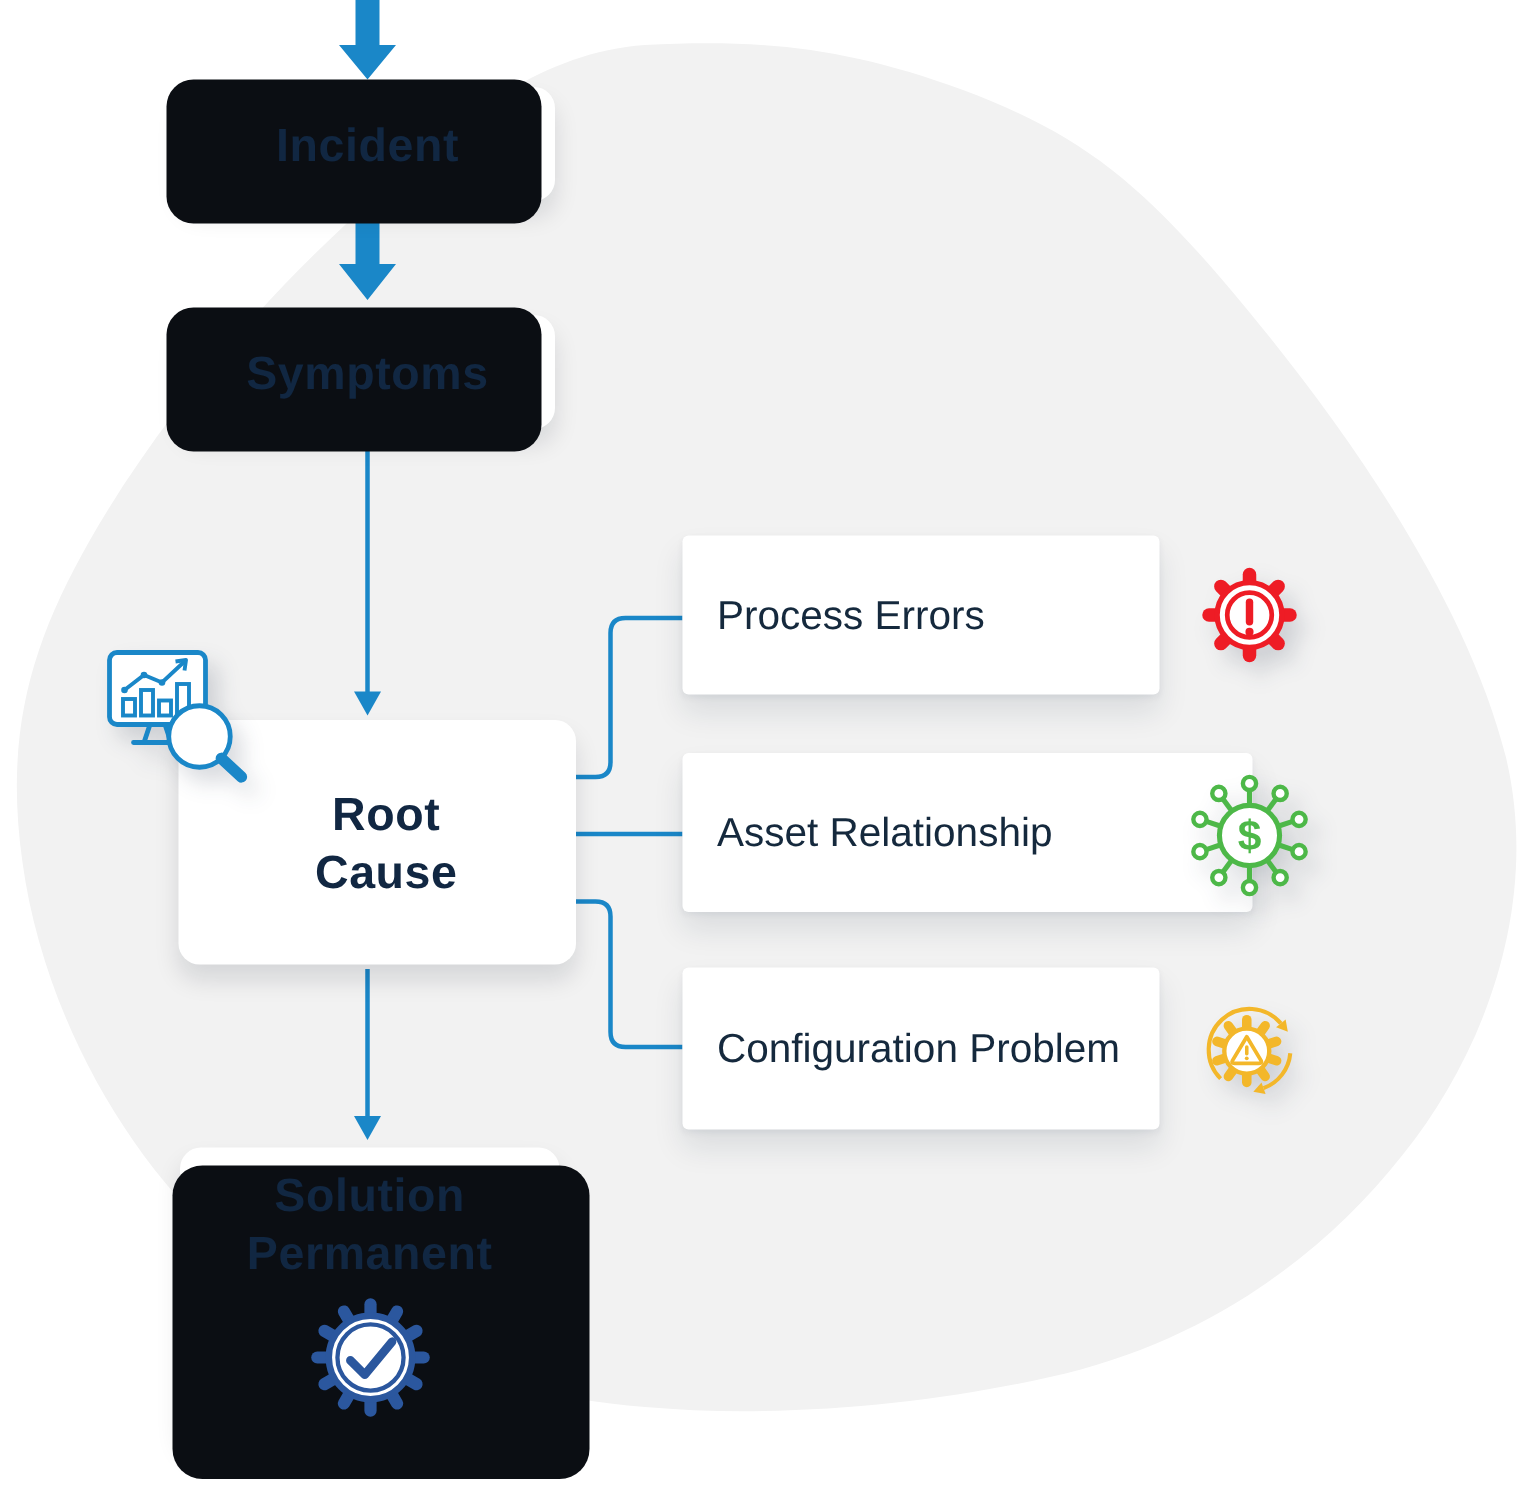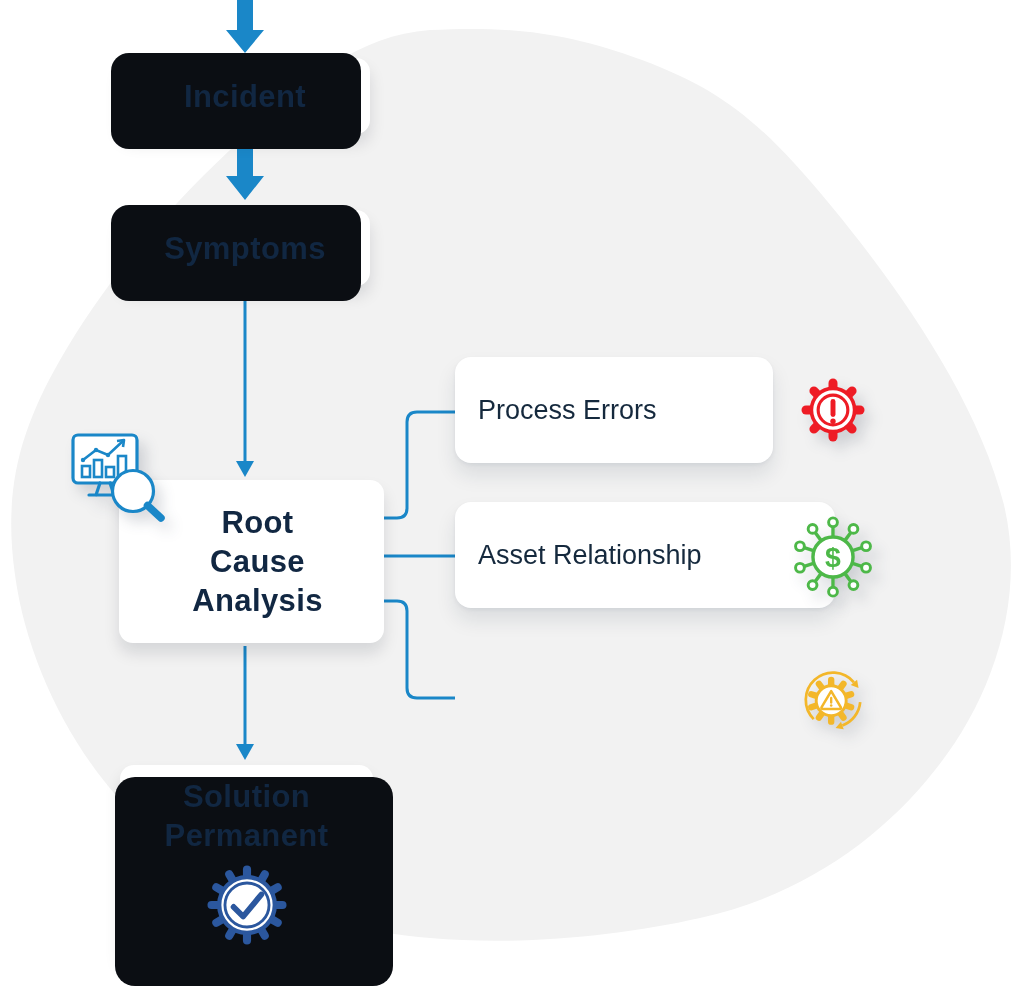"Process Errors" .branch { border-radius: 16px -> 4px }
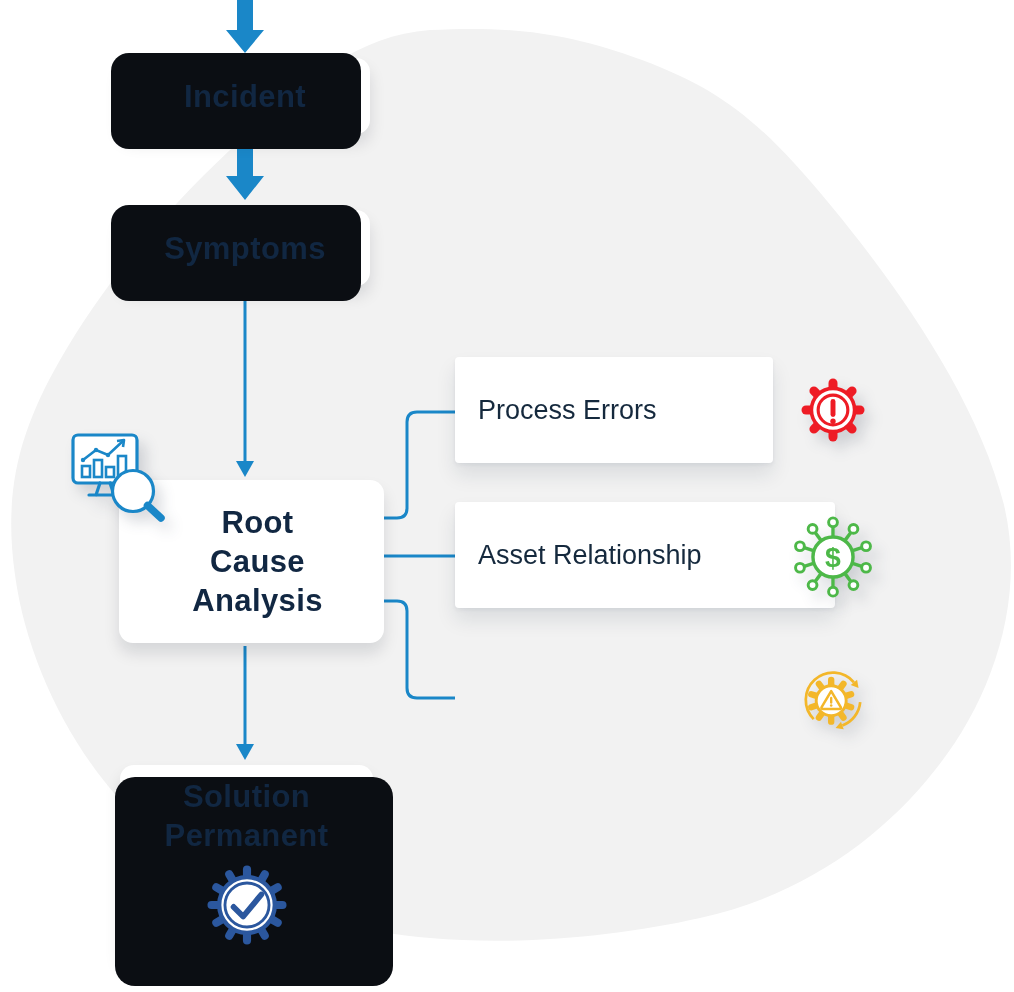"Analysis" div.title { html: <div>Analysis</div> -> none }
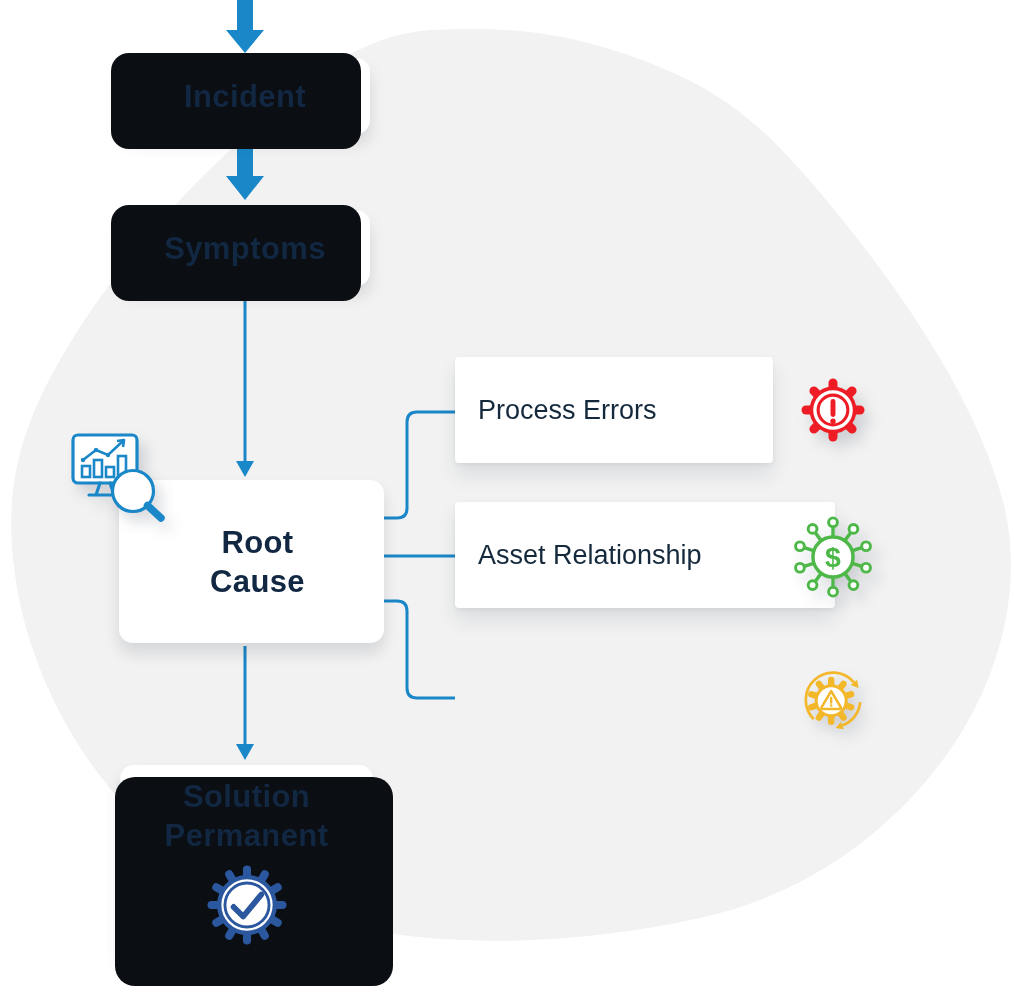"Configuration Problem" div.branch { html: none -> <div> <div>Configuration Problem</div> </div> }
